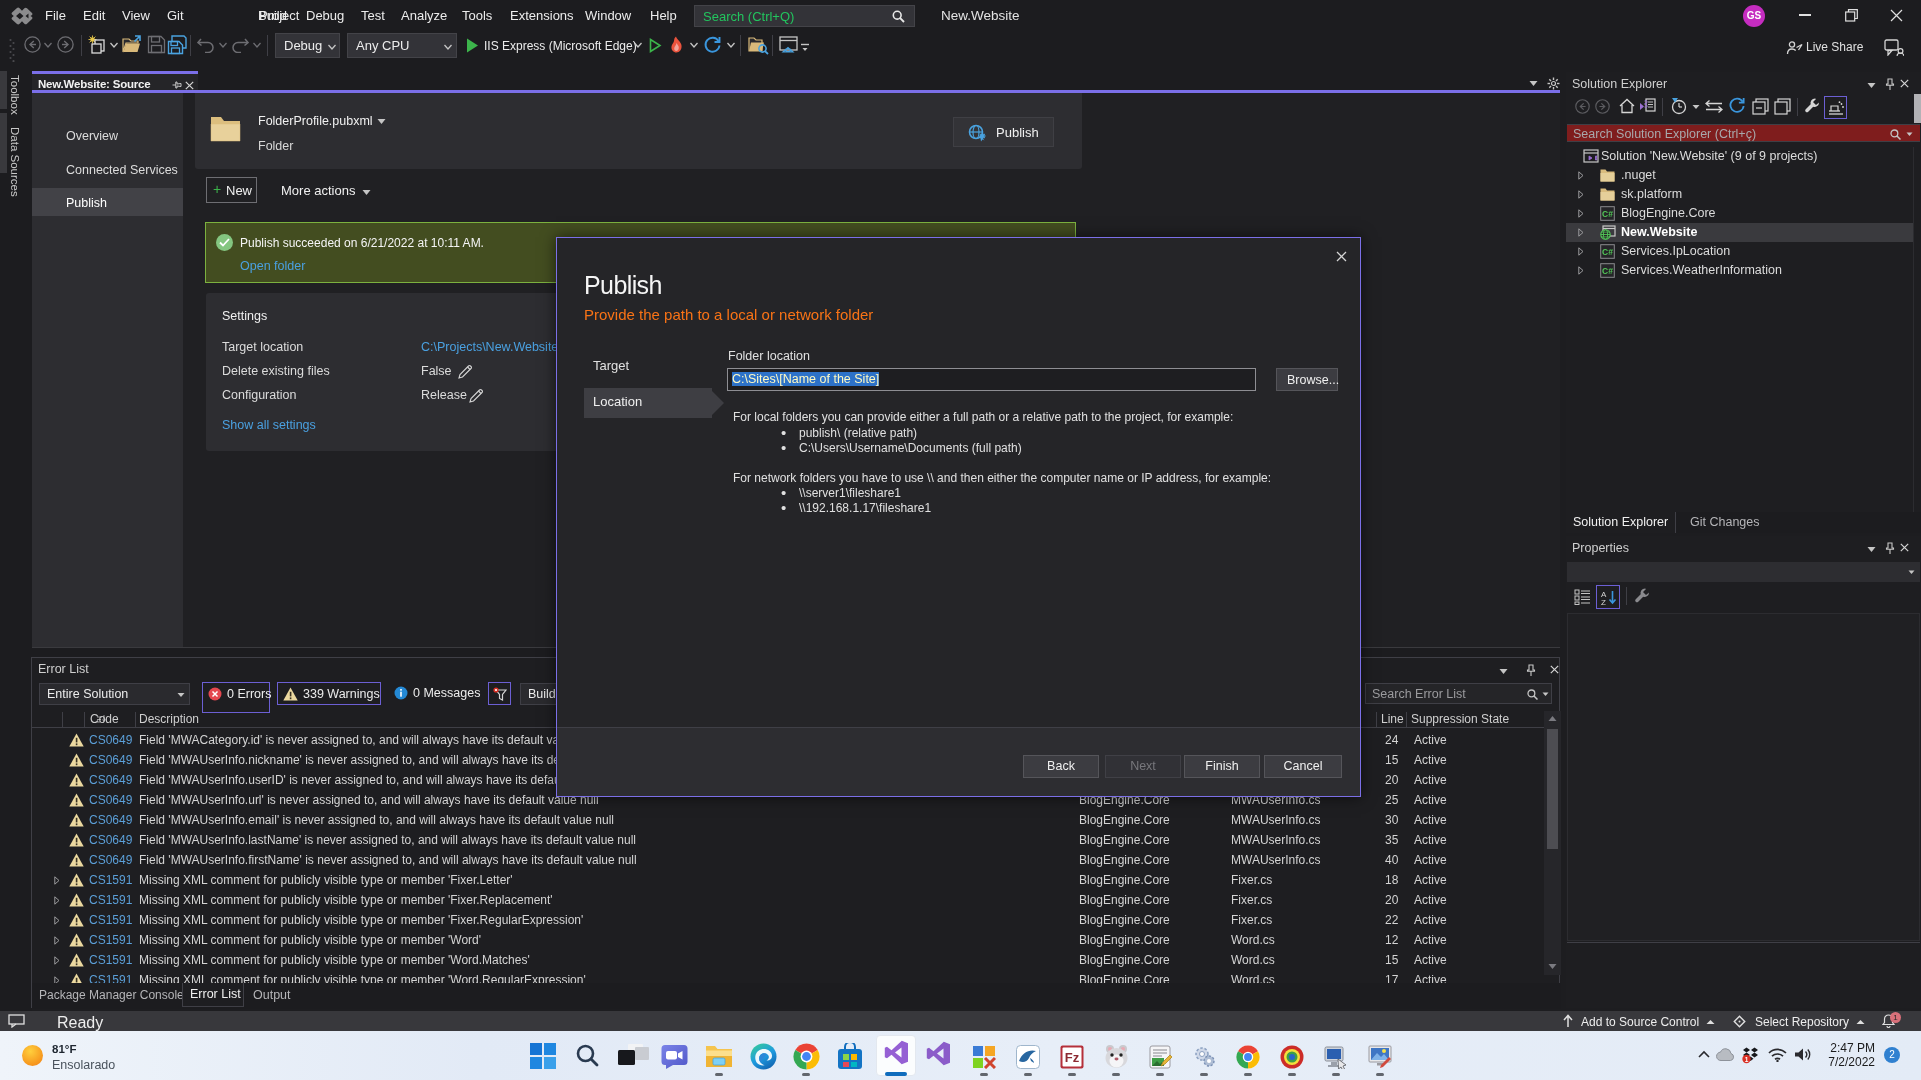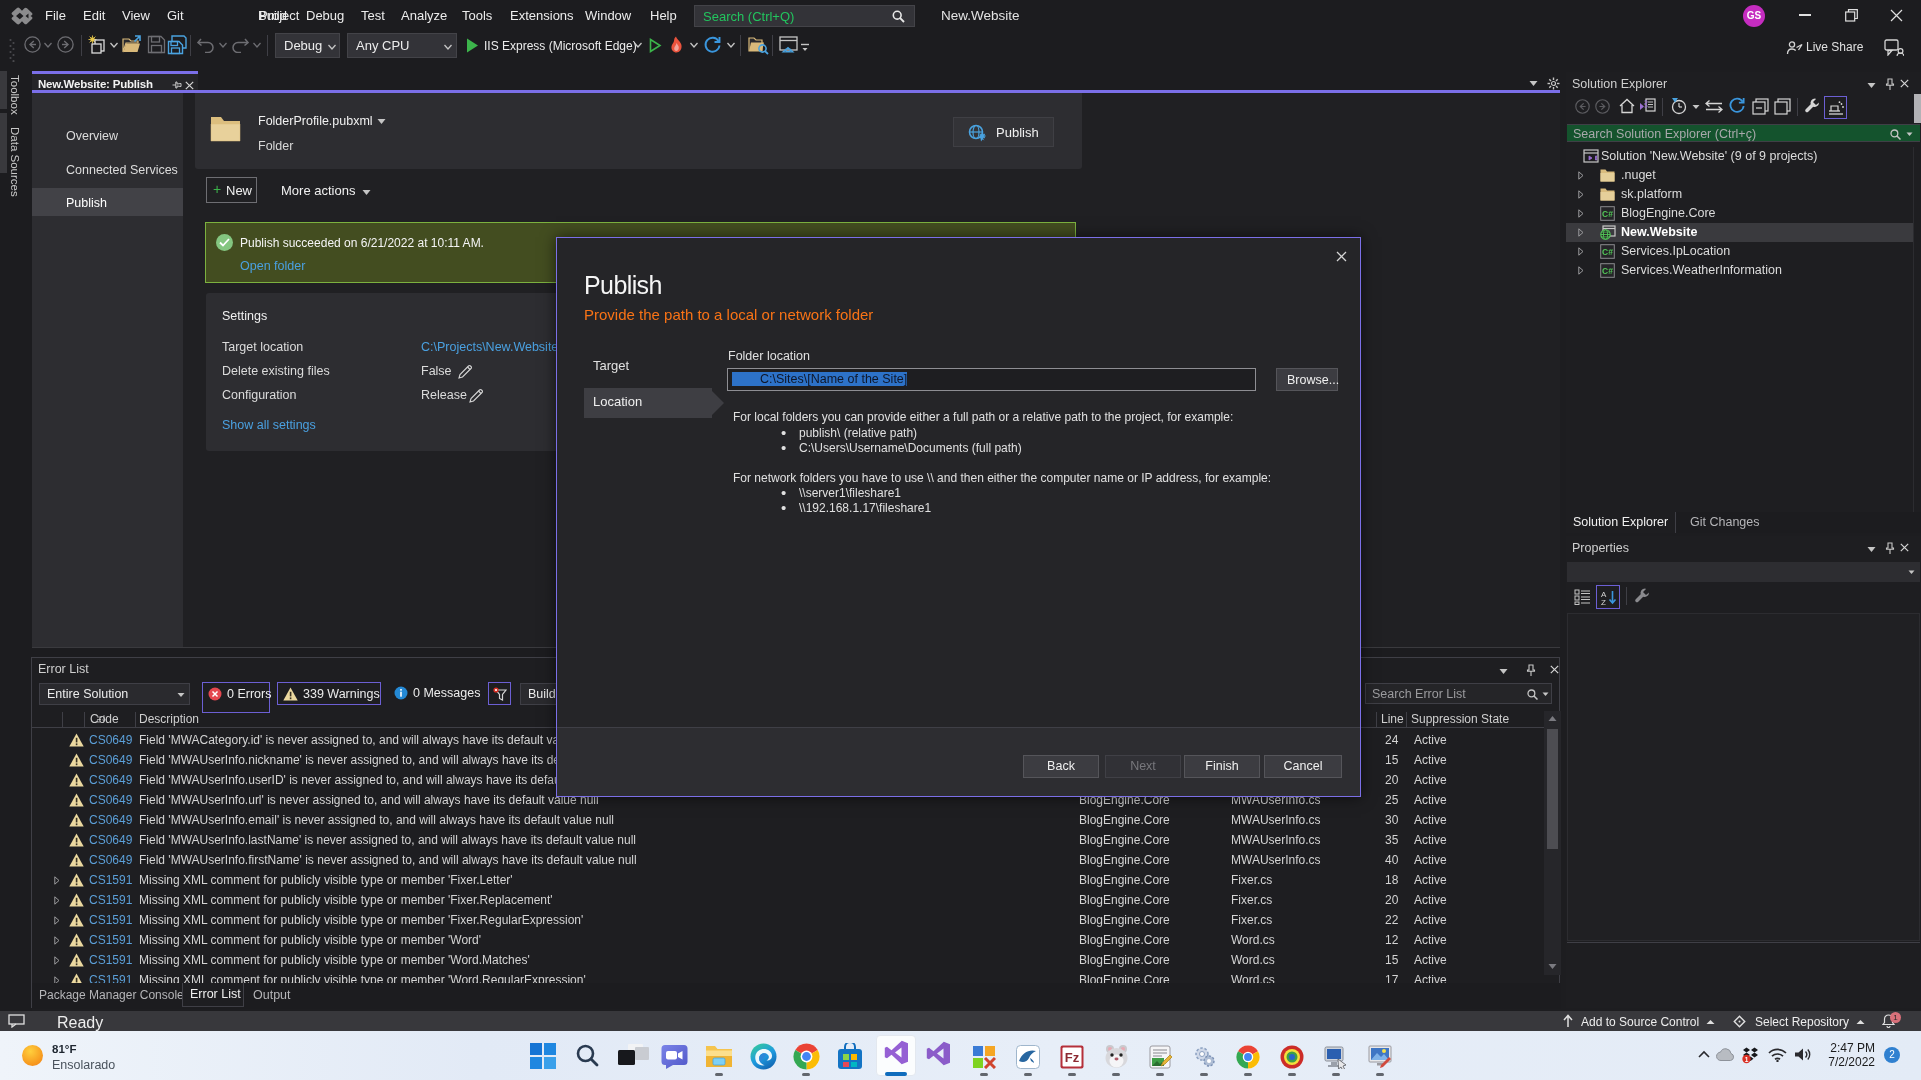"New.Website: Publish" span.abs { text: Publish -> Source }
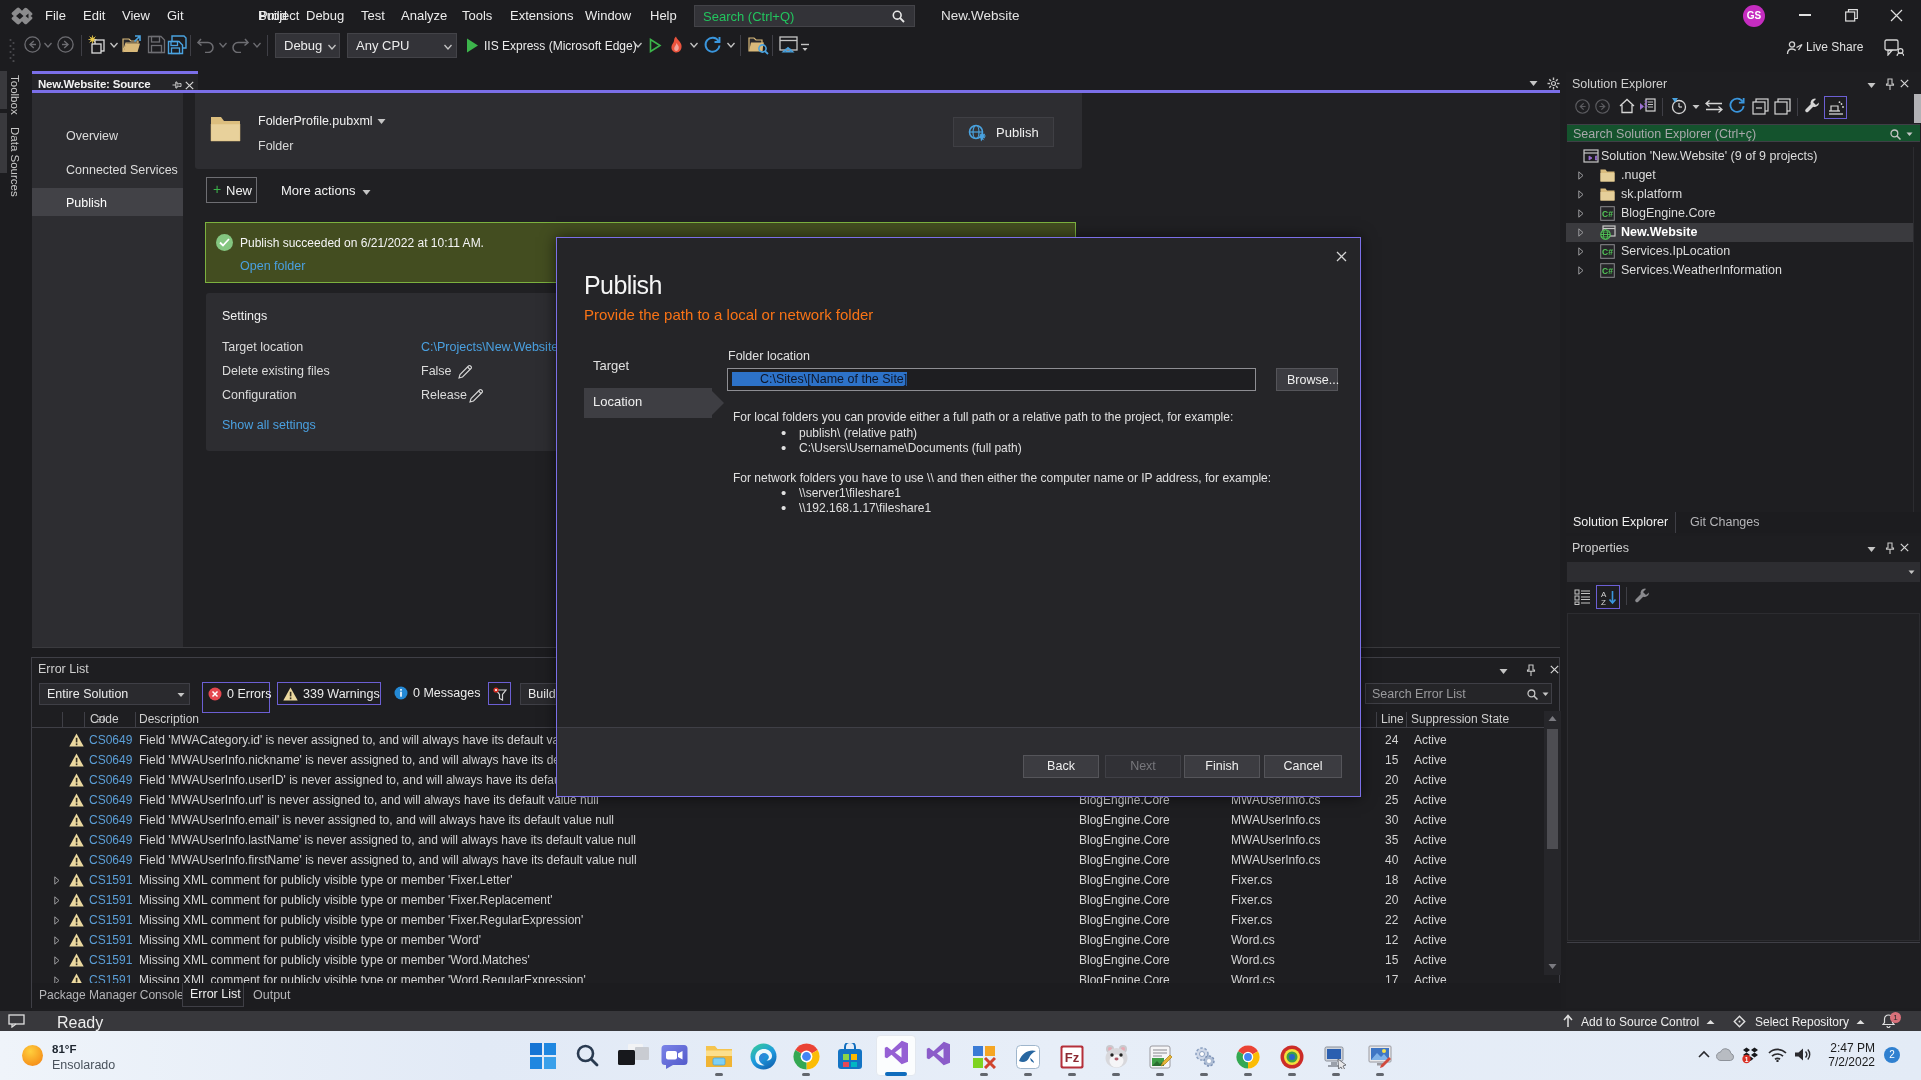"Search Solution Explorer (Ctrl+ç)" div.abs { background: #14532d -> #7f1d1d }
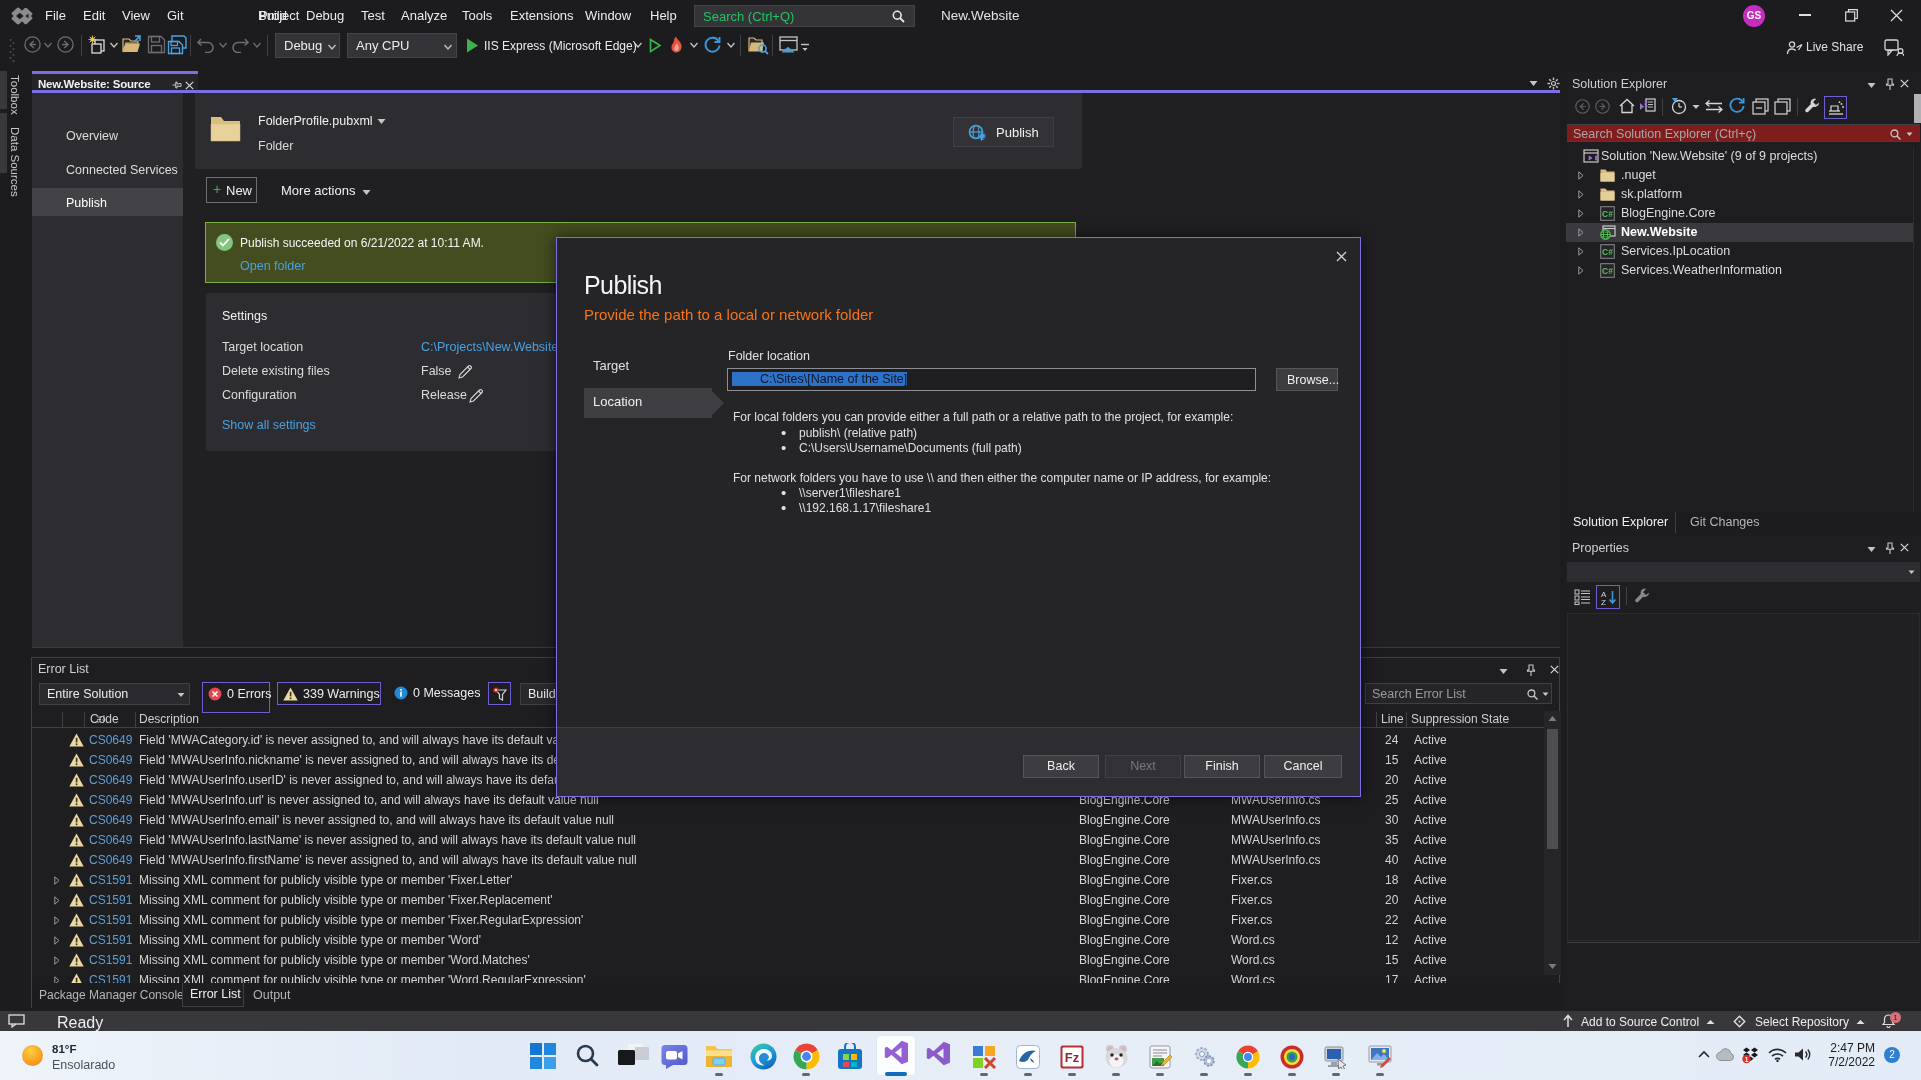"C:\Sites\[Name of the Site]" span.abs { color: #0f172a -> #fef9c3; padding-left: 28px -> none }
